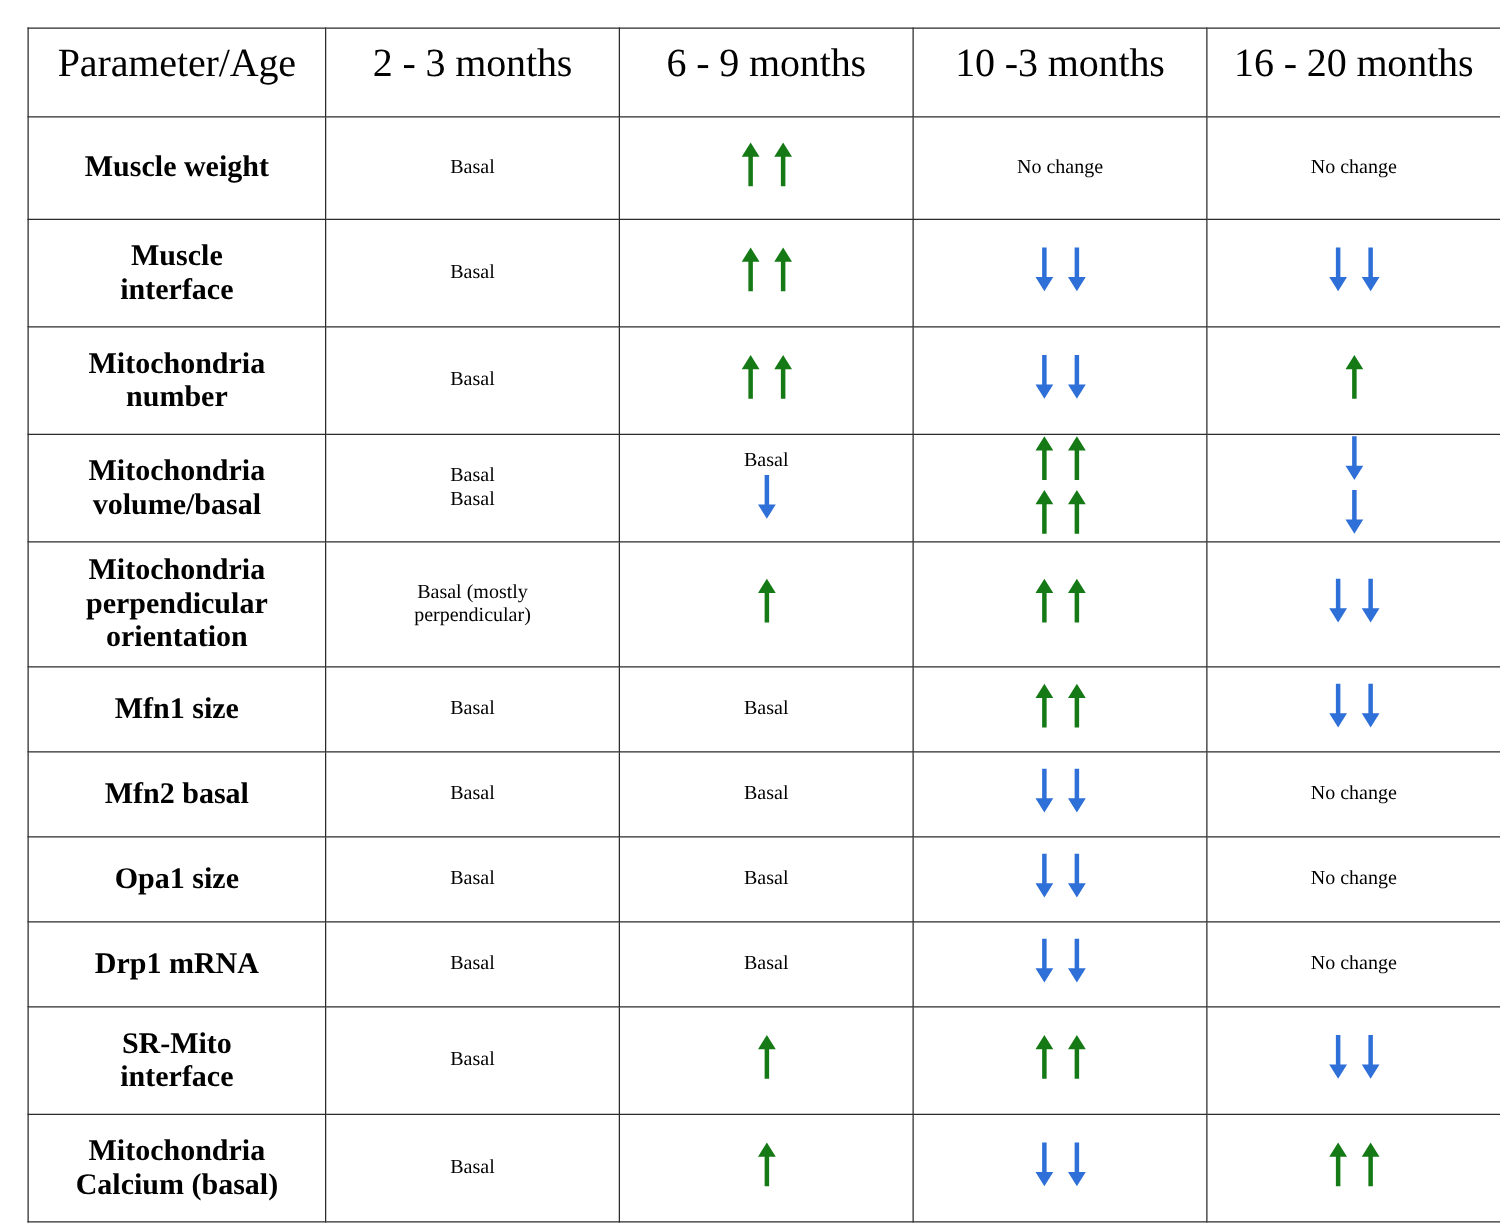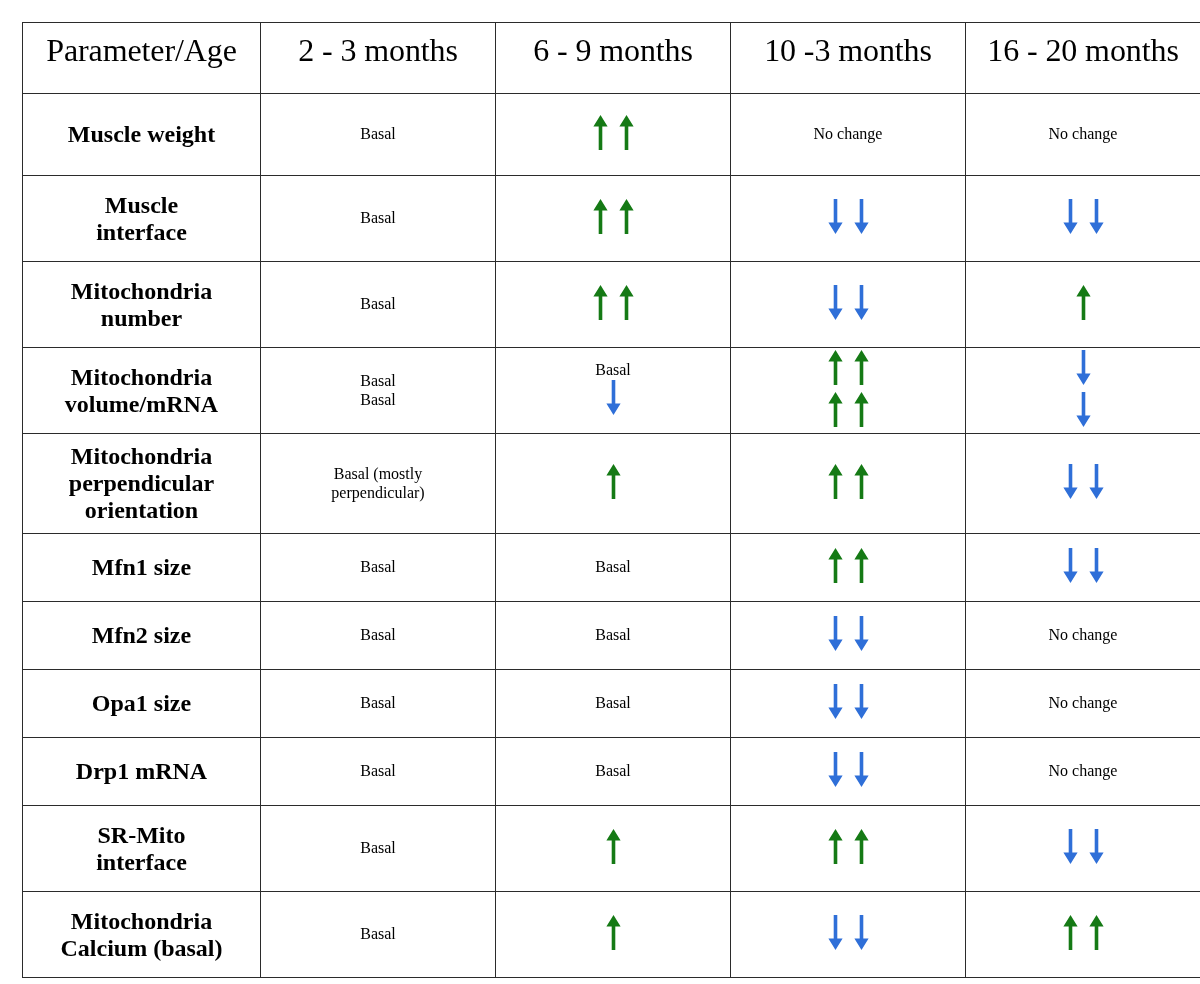"volume/mRNA" span.ptext { text: volume/mRNA -> volume/basal }
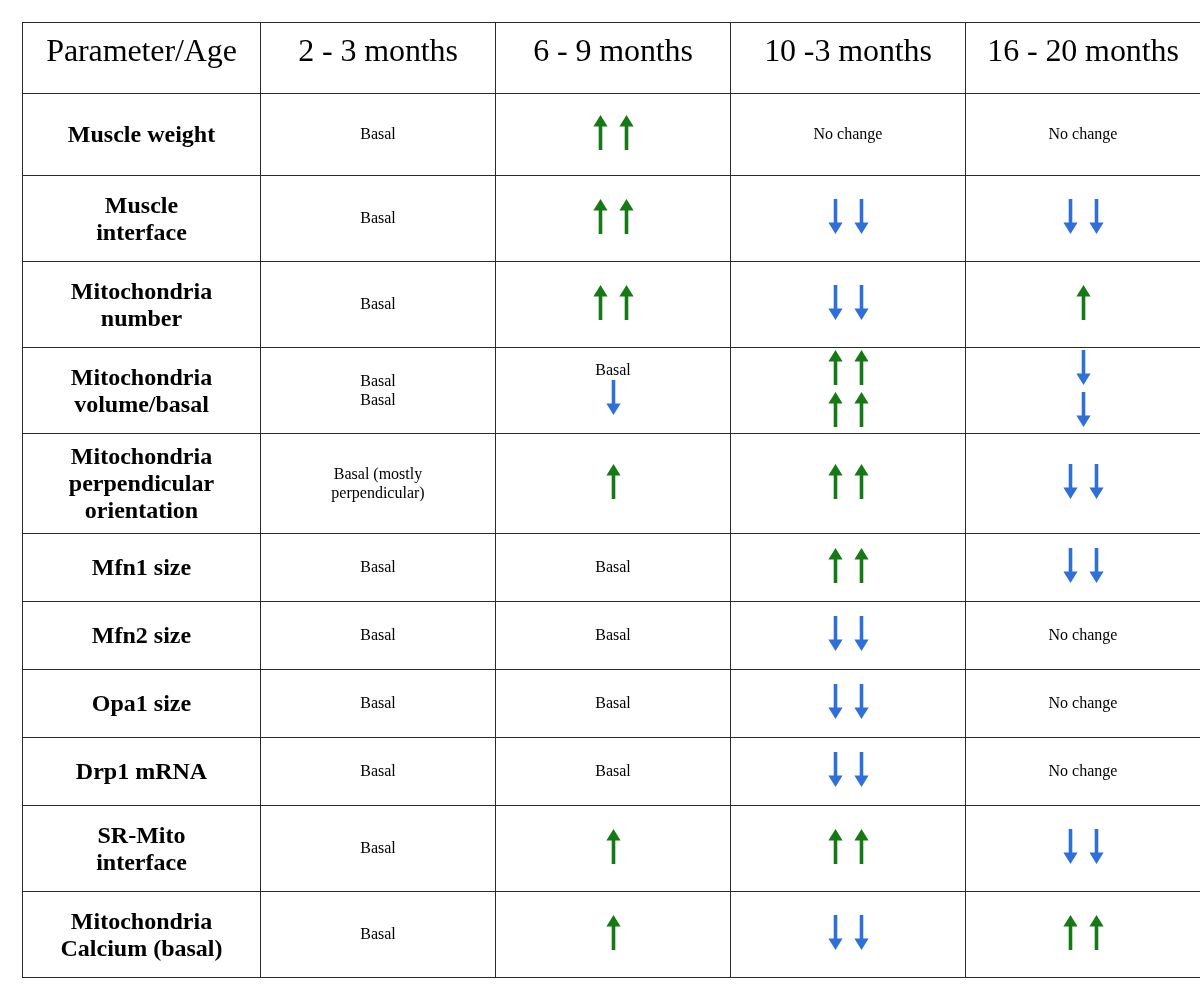"Mfn2 size" span.ptext { text: size -> basal }
